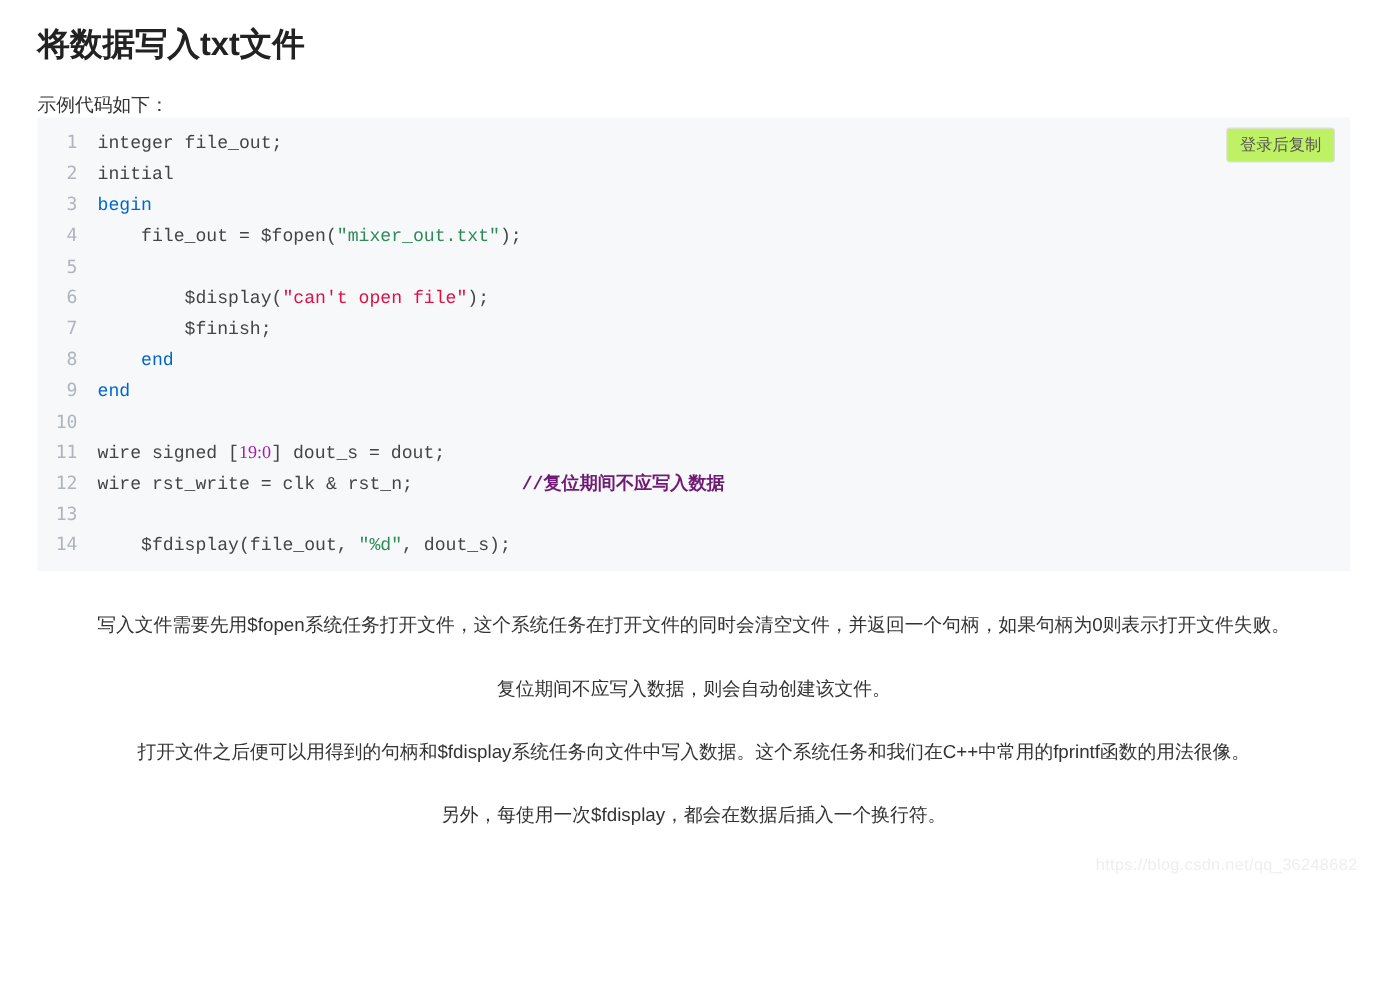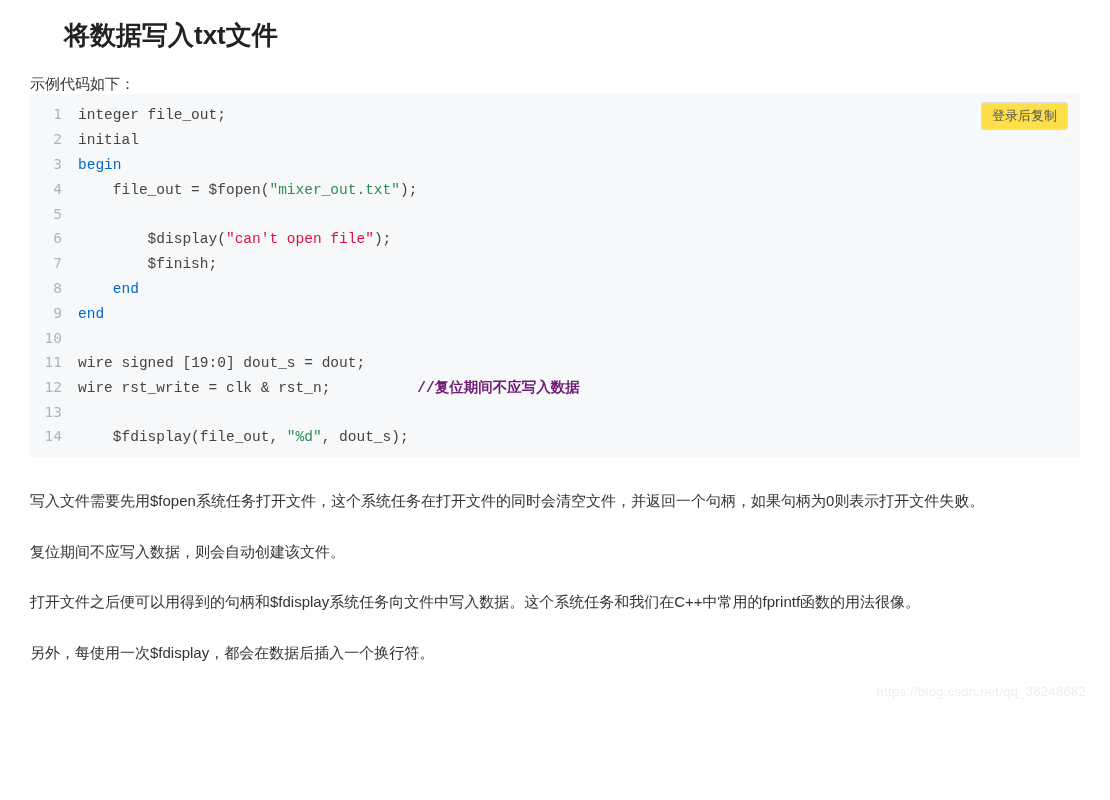"将数据写入txt文件" h2 { margin-left: 34px -> none }
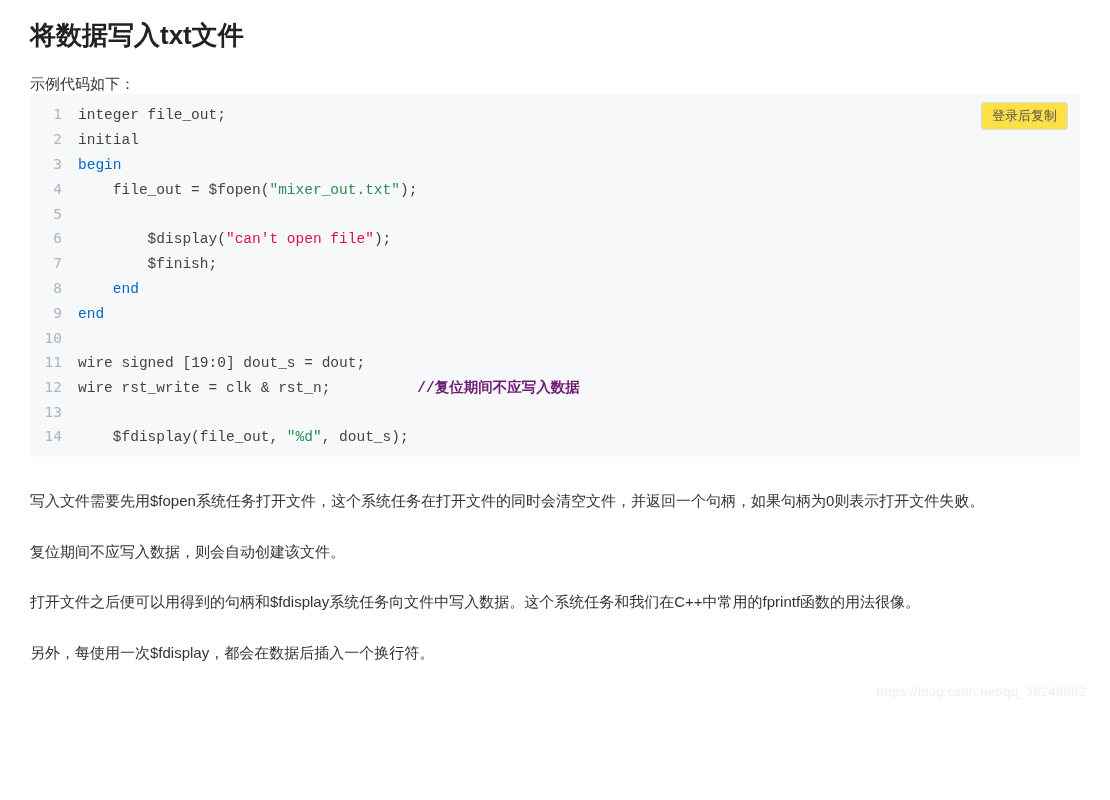"登录后复制" .copy-btn { background: #fde047 -> #bef264 }
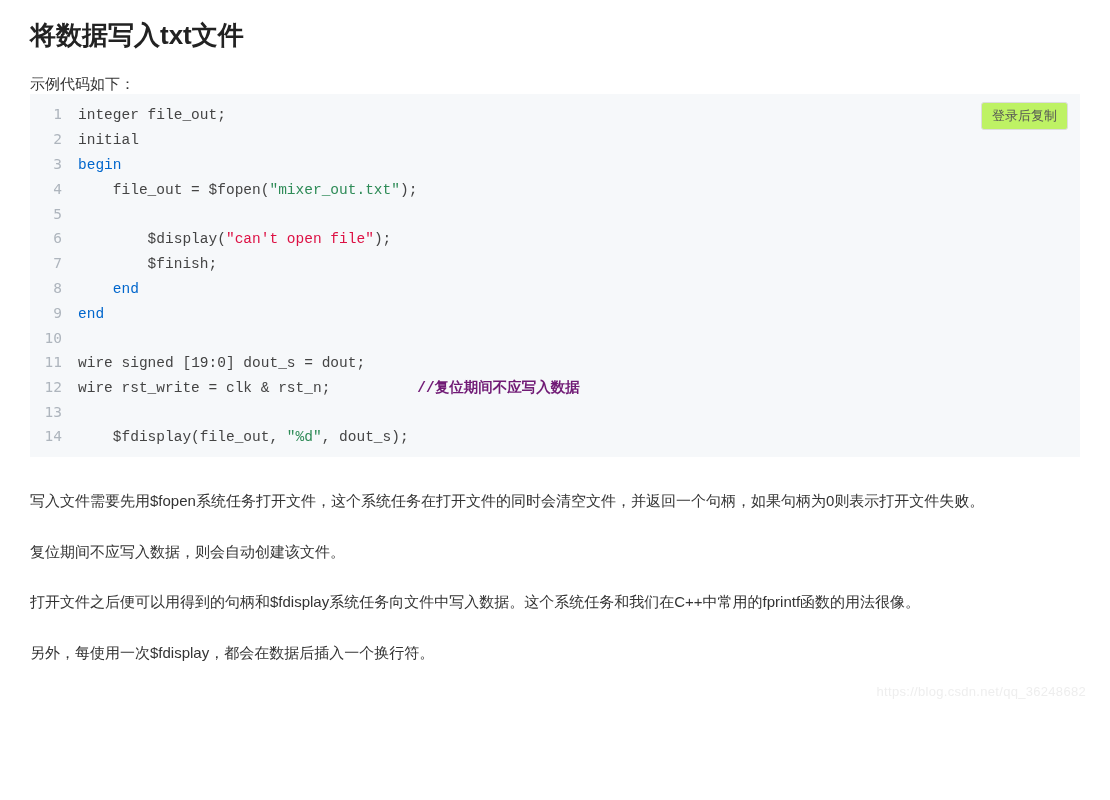"19:0" .num { color: #404040 -> #a21caf; font-family: none -> Liberation Serif, serif }
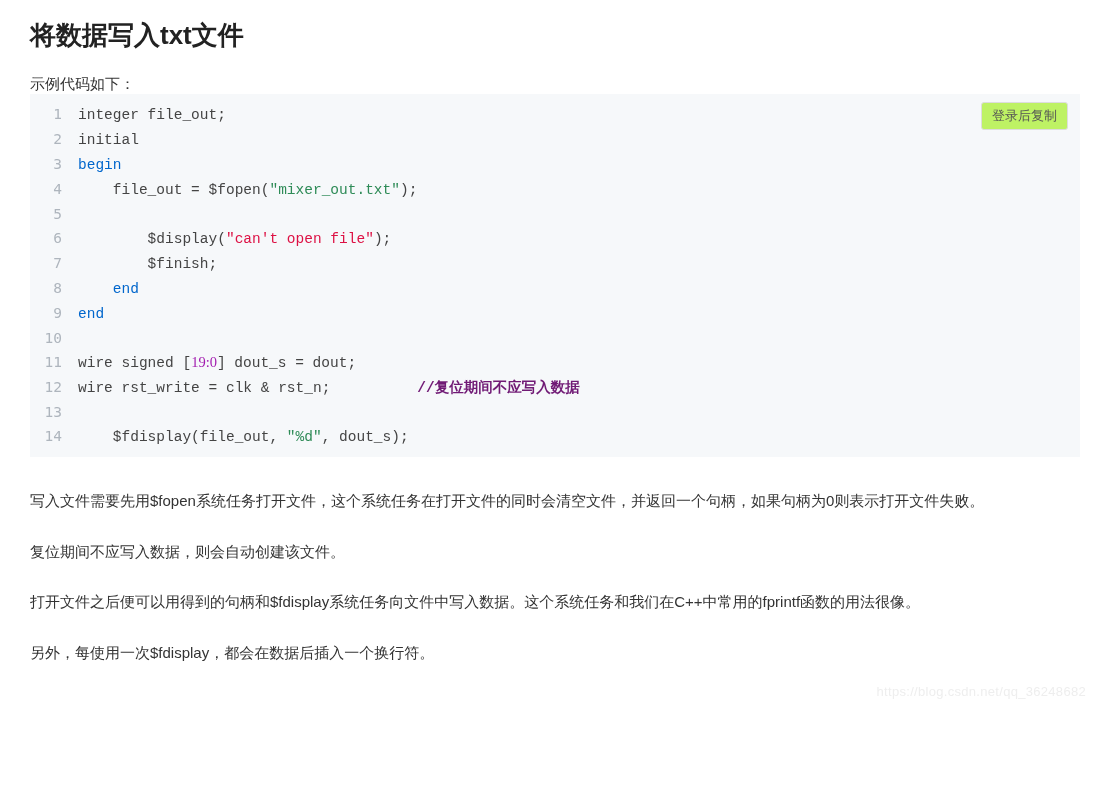"写入文件需要先用$fopen系统任务打开文件，这个系统任务在打开文件的同时会清空" .para { text-align: none -> center }
